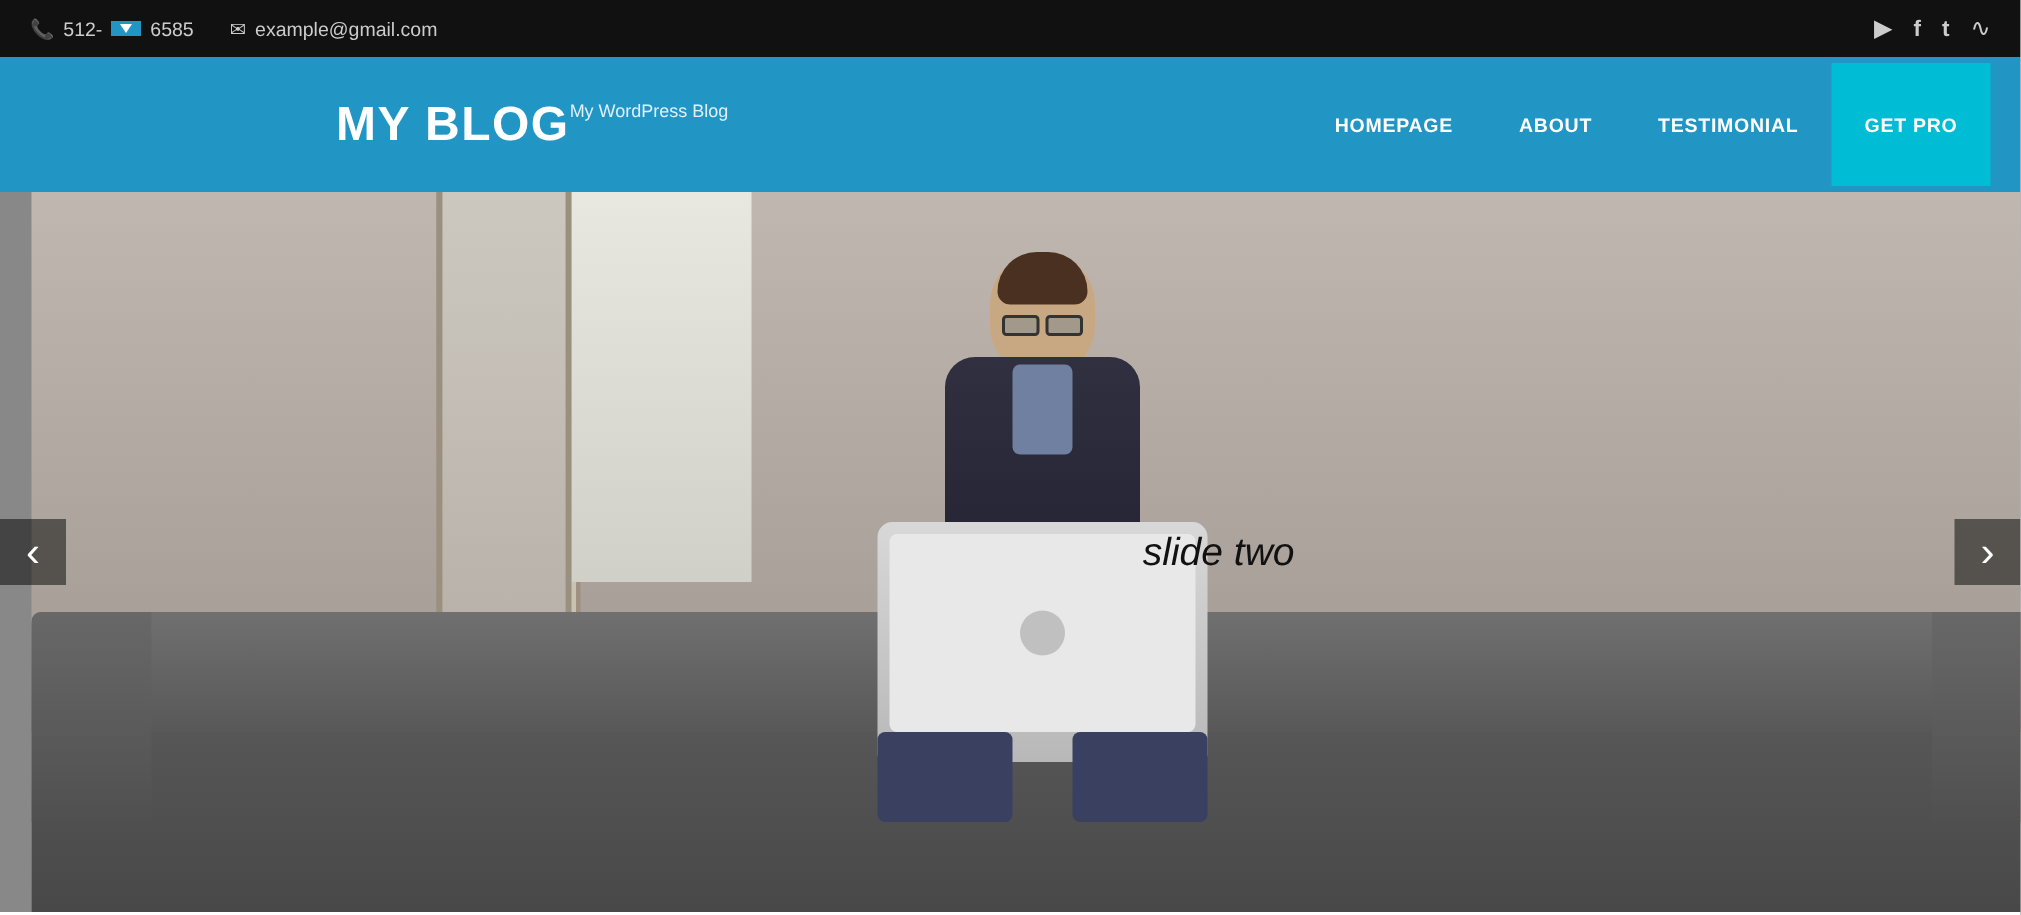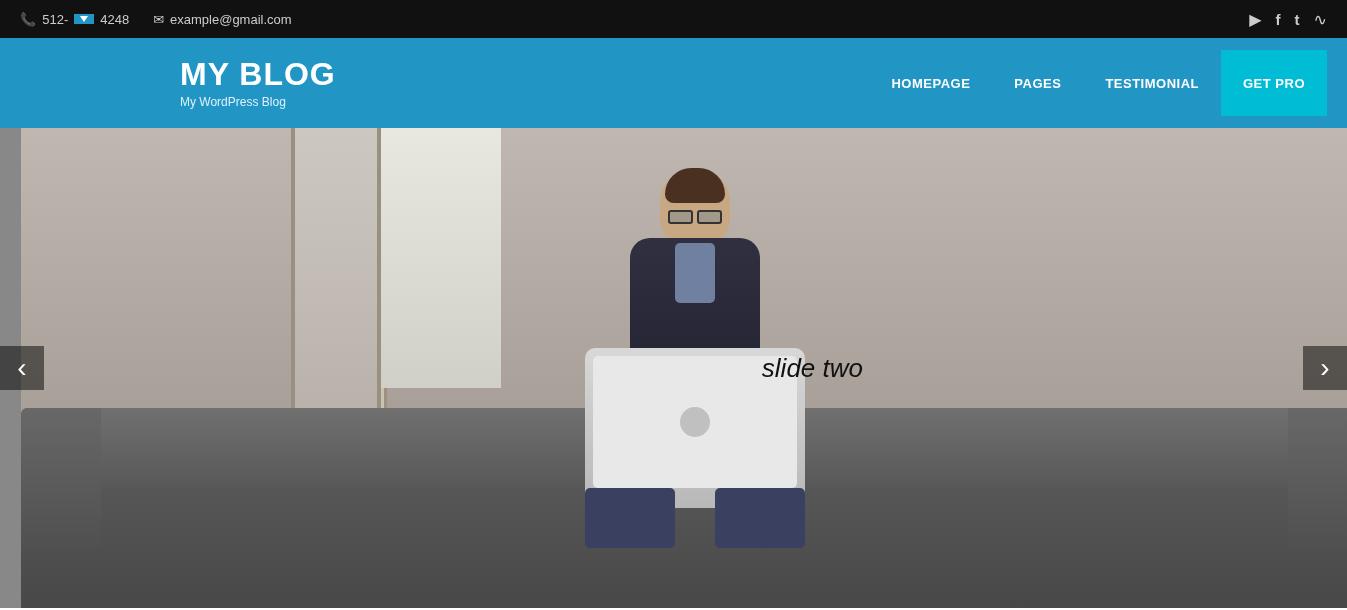"4248" span { text: 4248 -> 6585 }
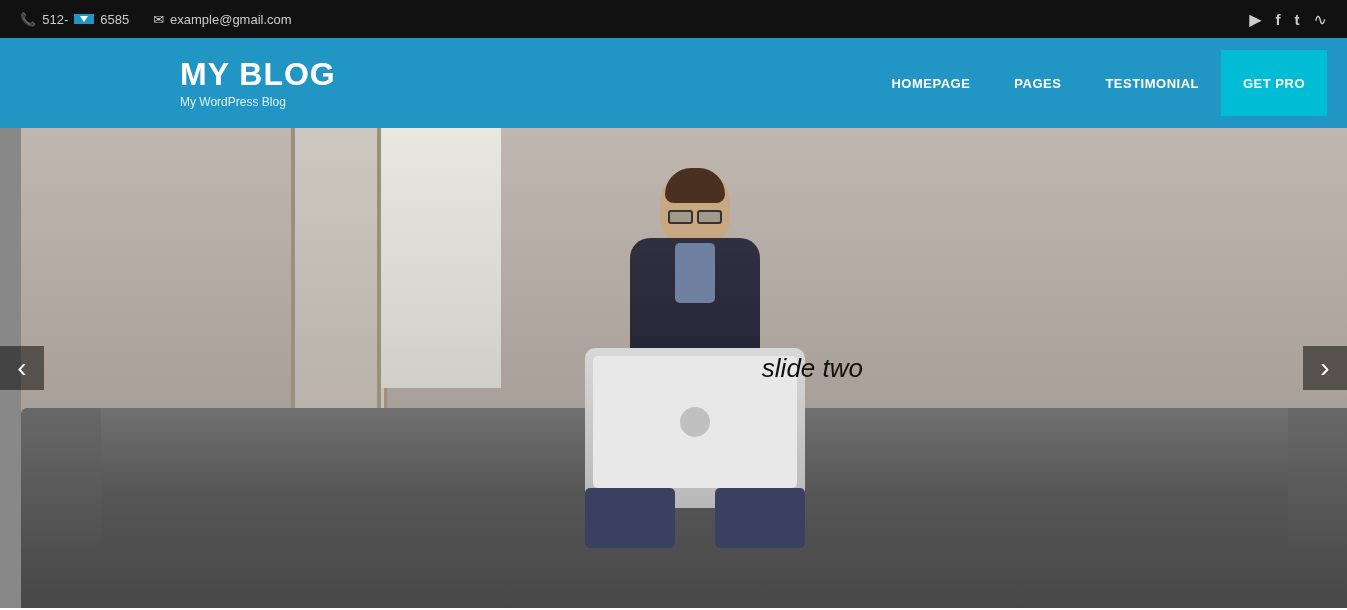"MY BLOG" .brand { flex-direction: column -> row; margin-left: none -> 44px }
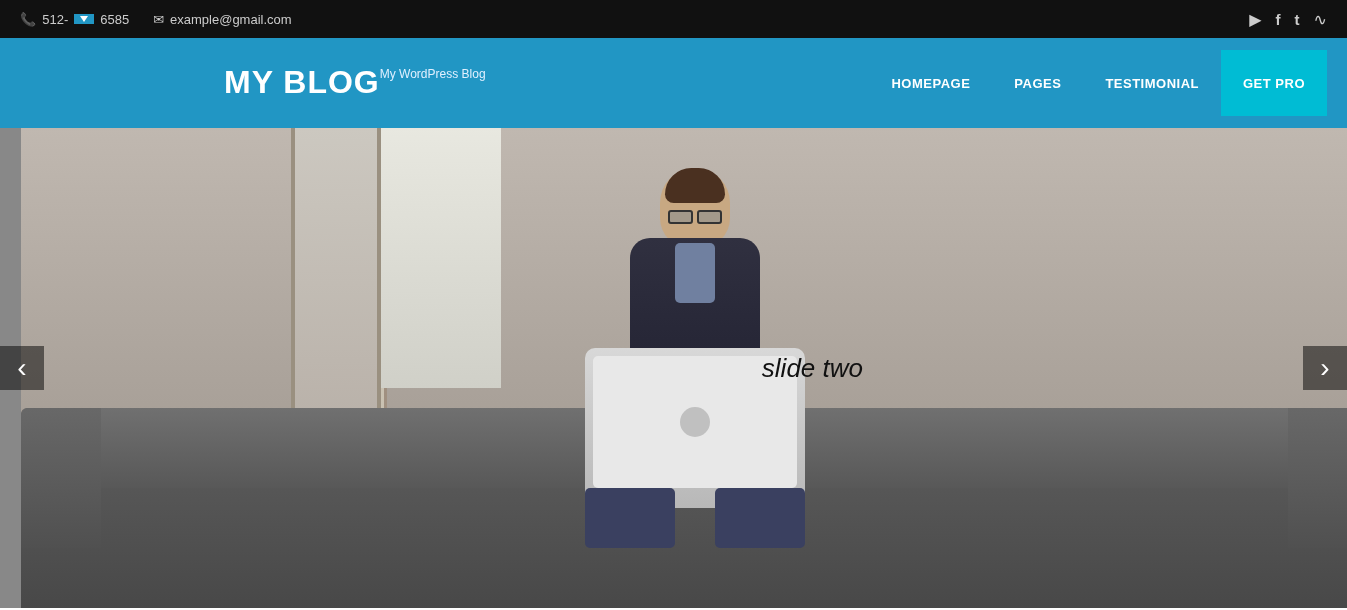"PAGES" a.nav-item { text: PAGES -> ABOUT }
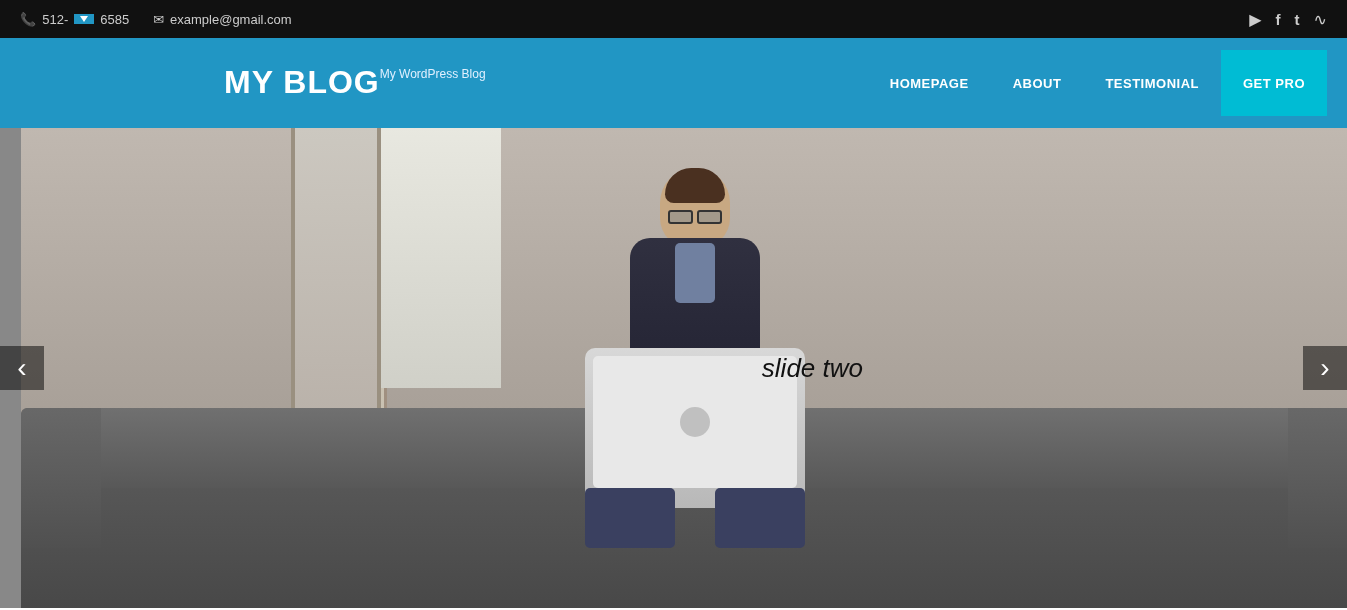"GET PRO" .nav-get-pro { height: 66px -> 82px }
